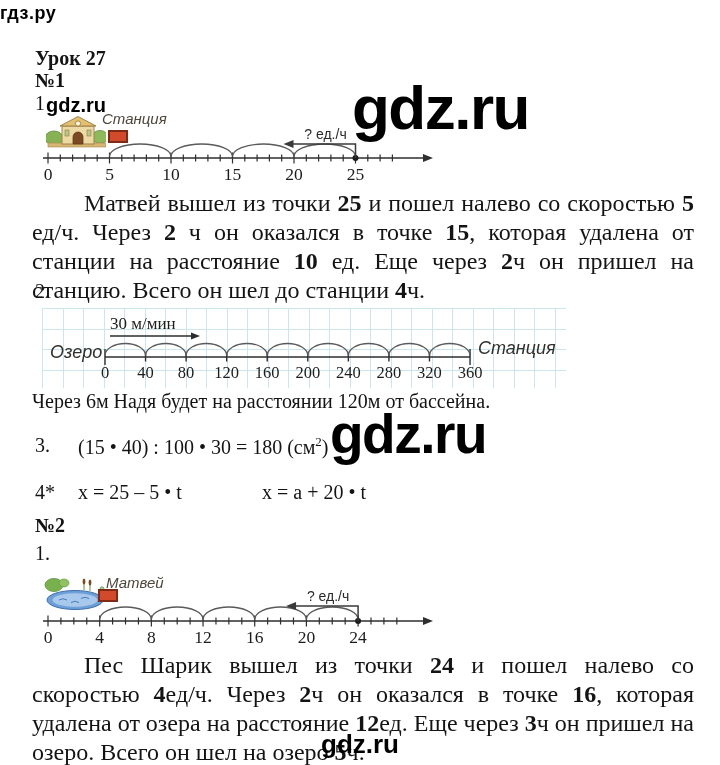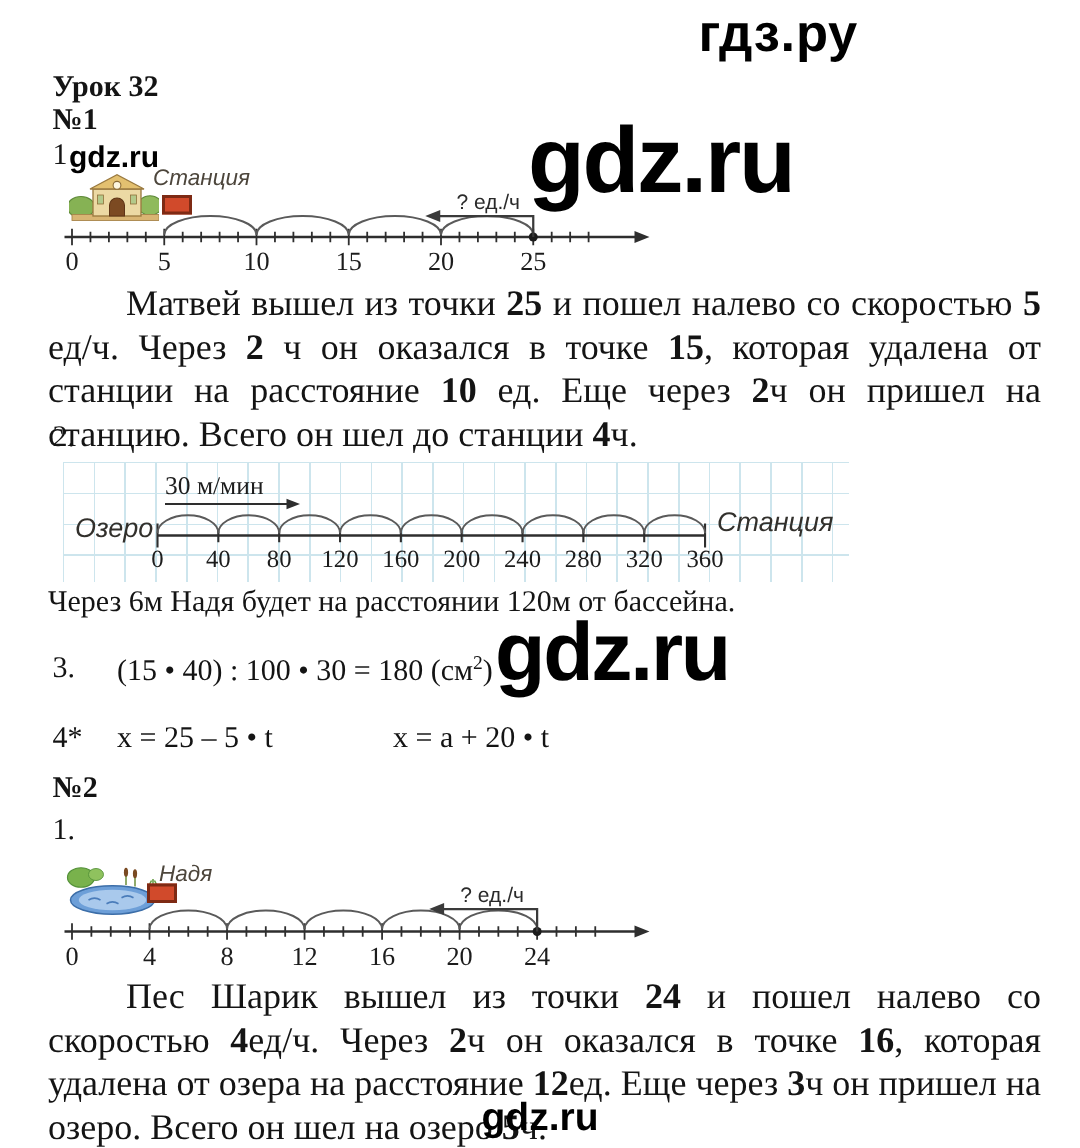"гдз.ру" .header-brand { font-size: 35px -> 18px; text-align: right -> left }
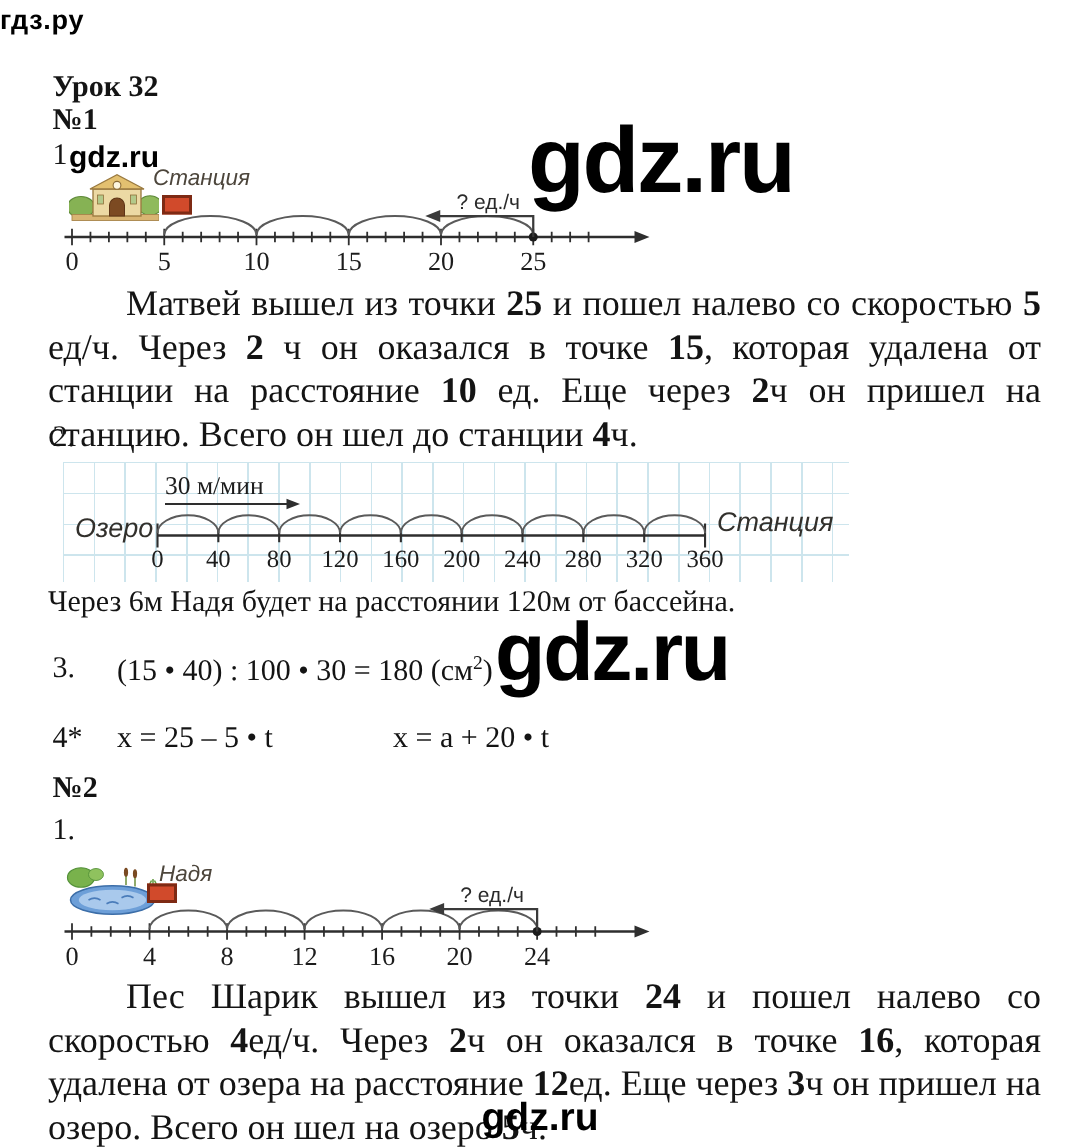"Урок 32" div.abs { text: 32 -> 27 }
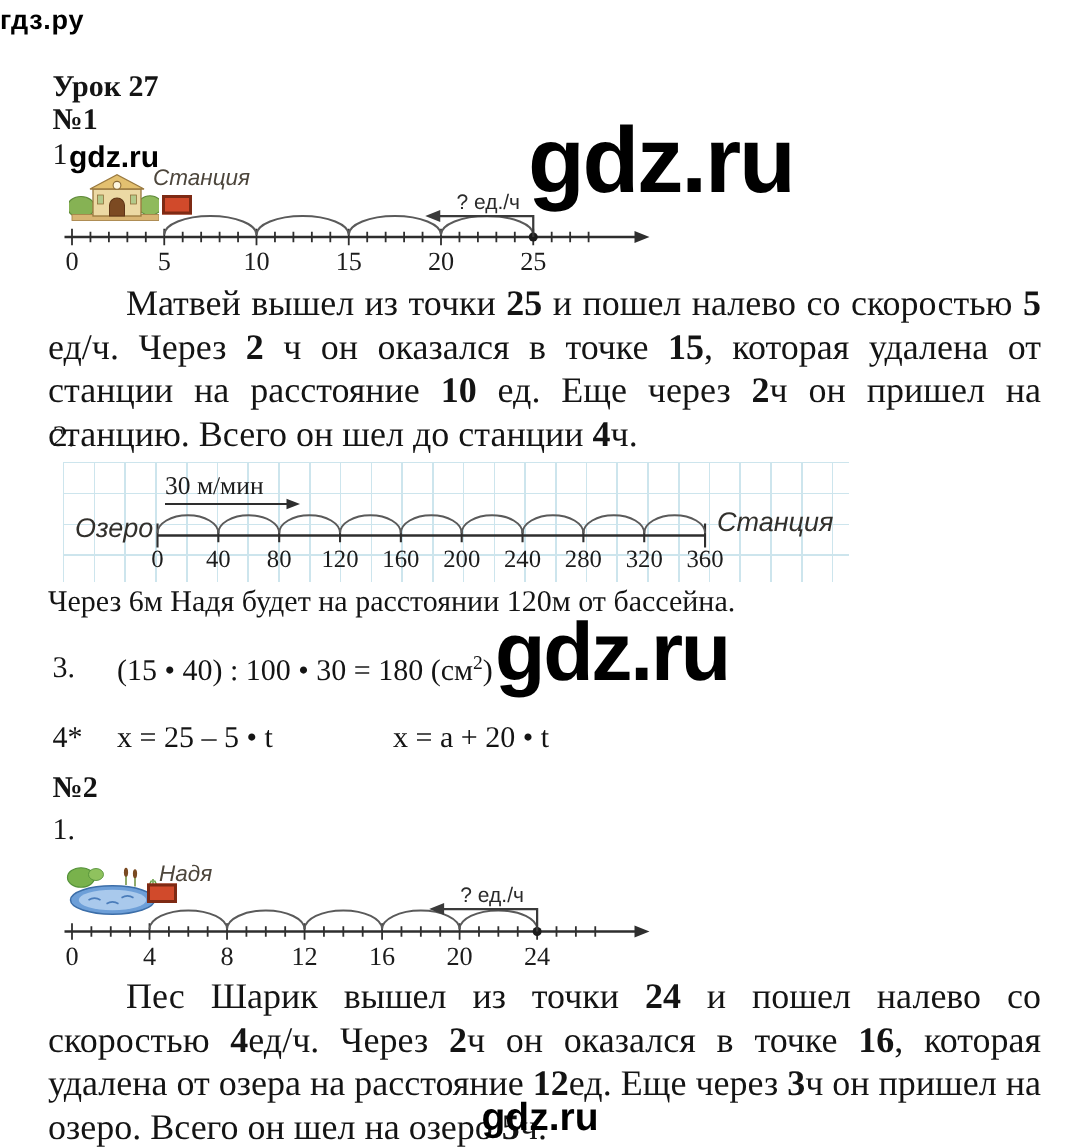"Надя" div.place-label { text: Надя -> Матвей }
